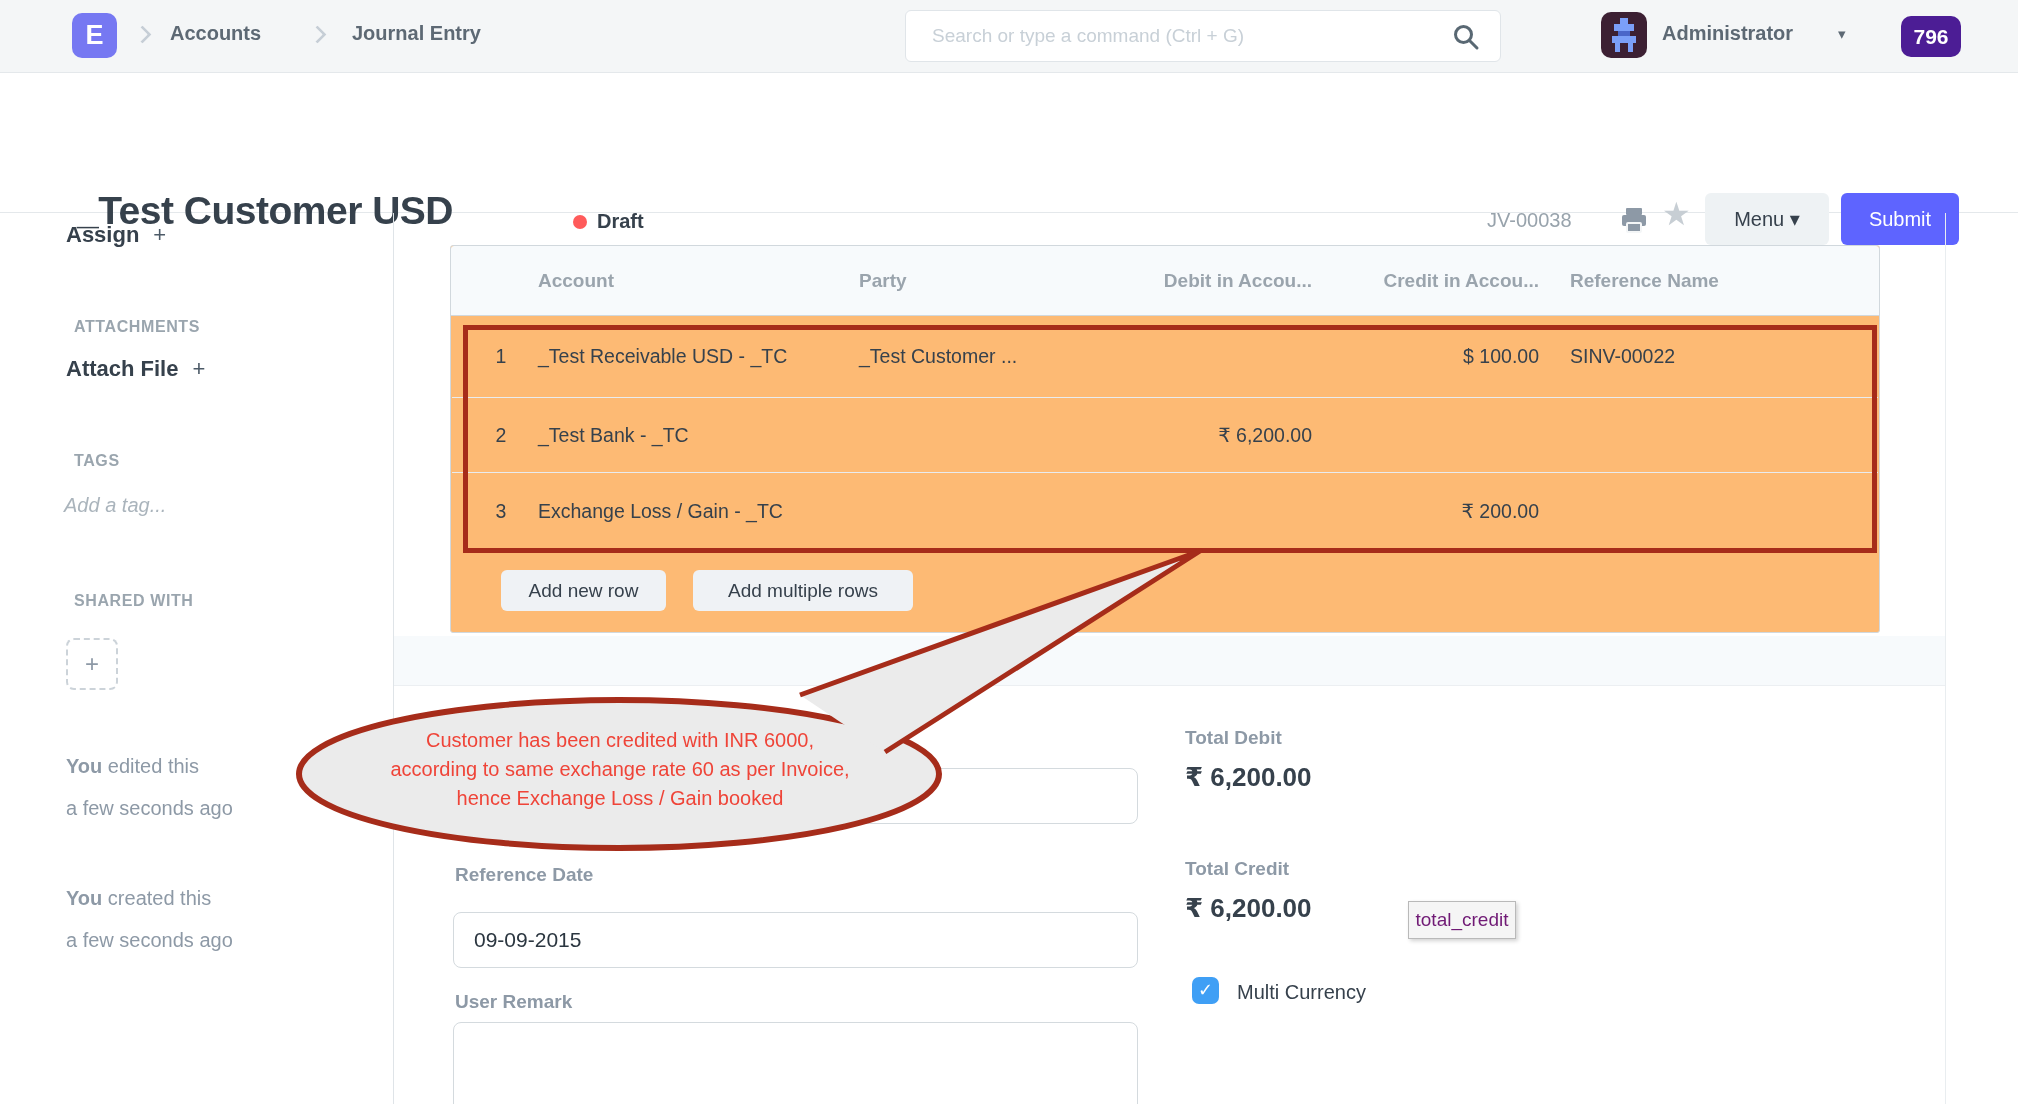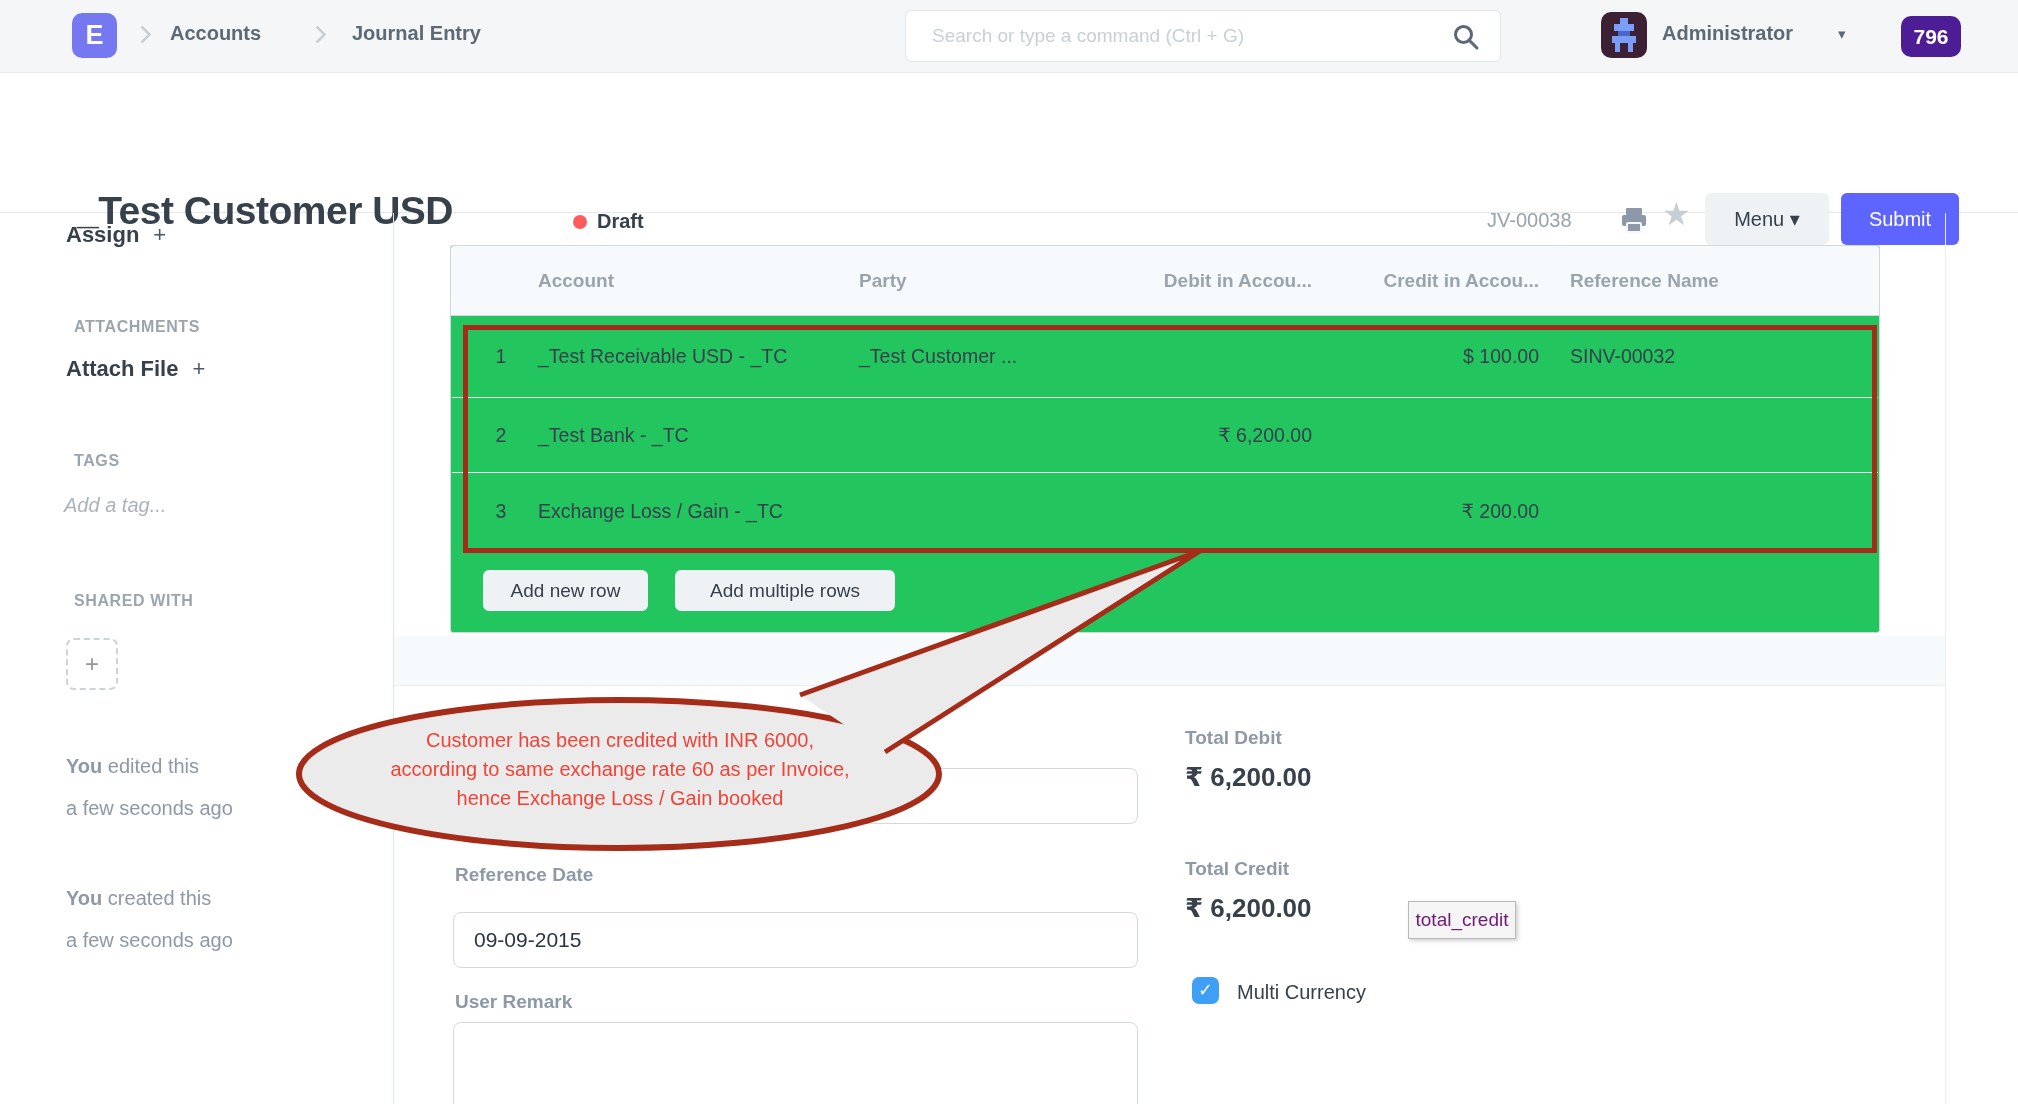"Account" .gridbox { background: #22c55e -> #fdba74 }
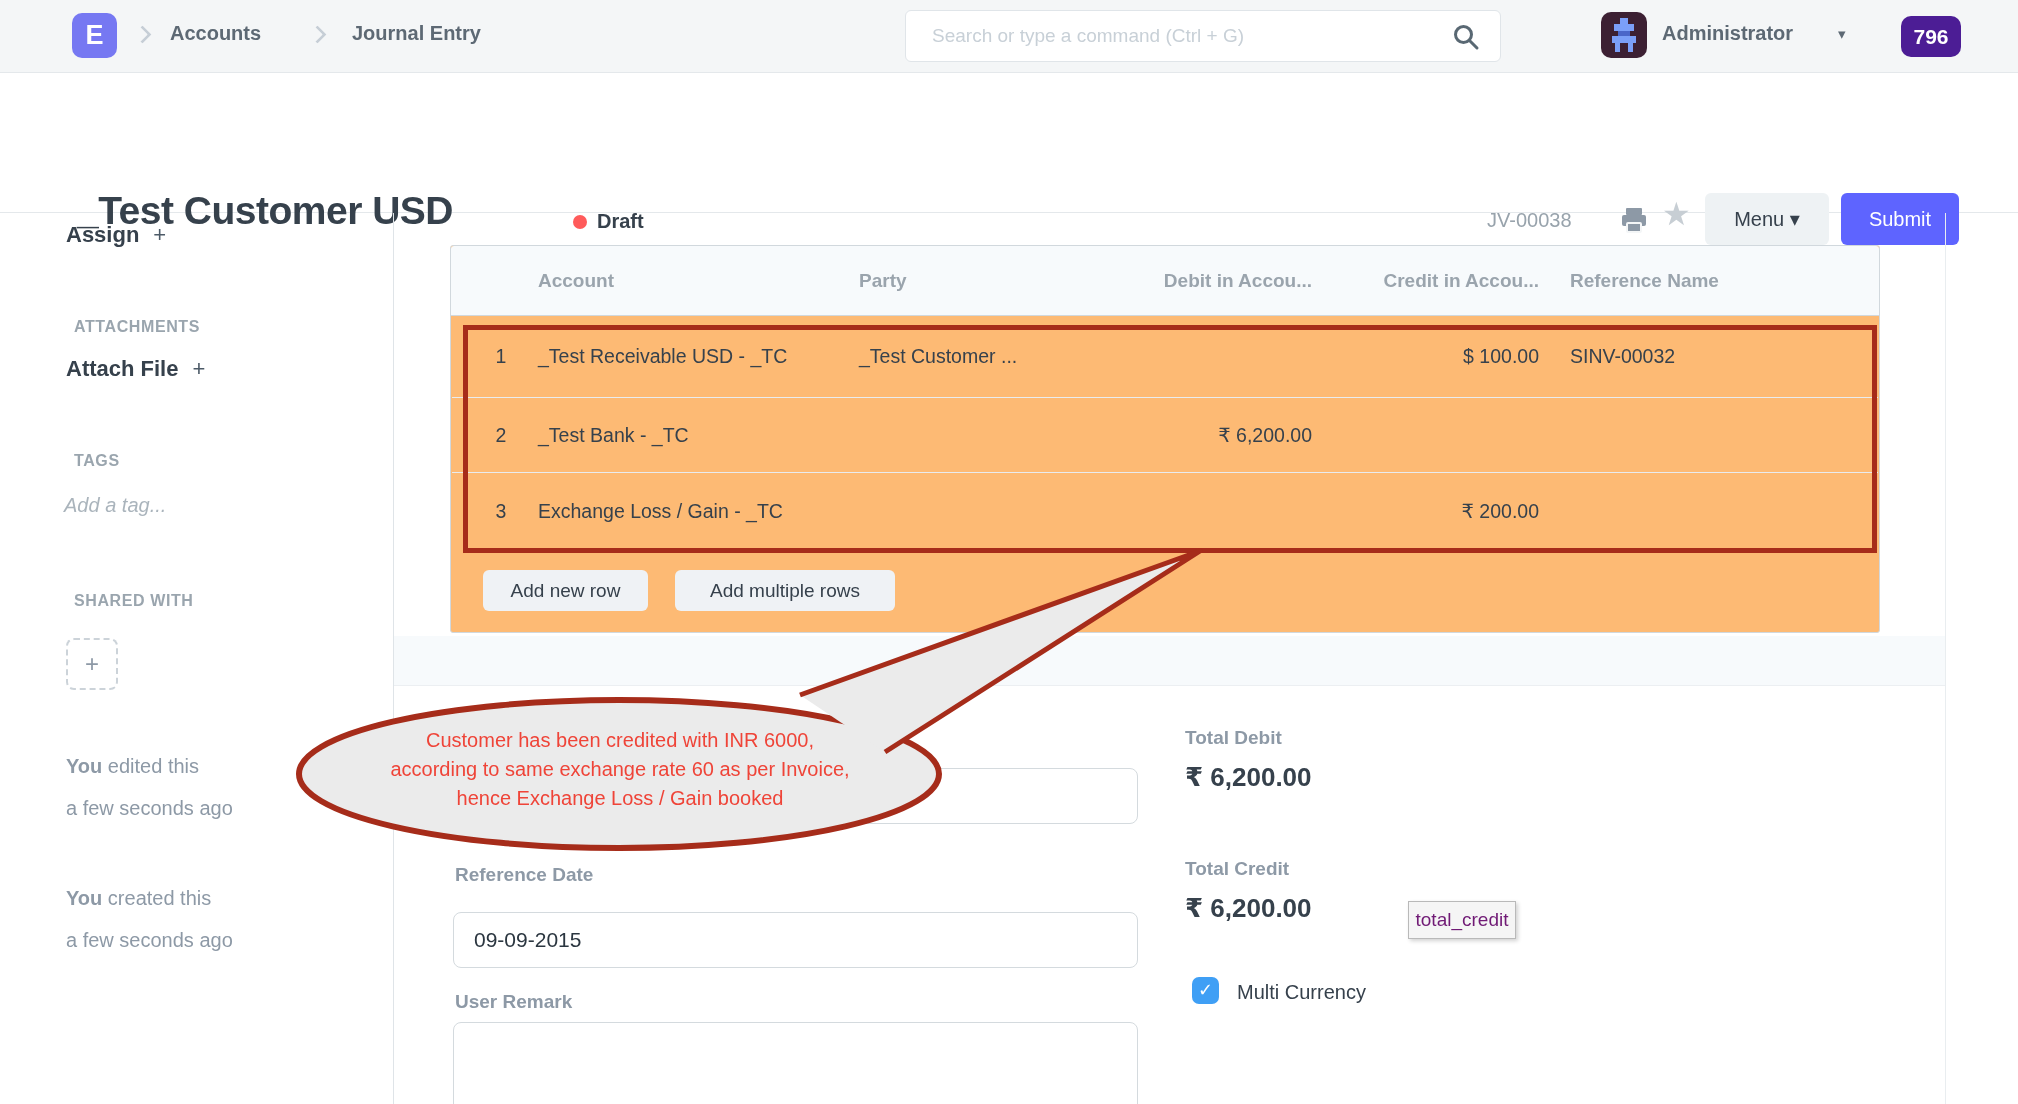"SINV-00032" div.cell { text: SINV-00032 -> SINV-00022 }
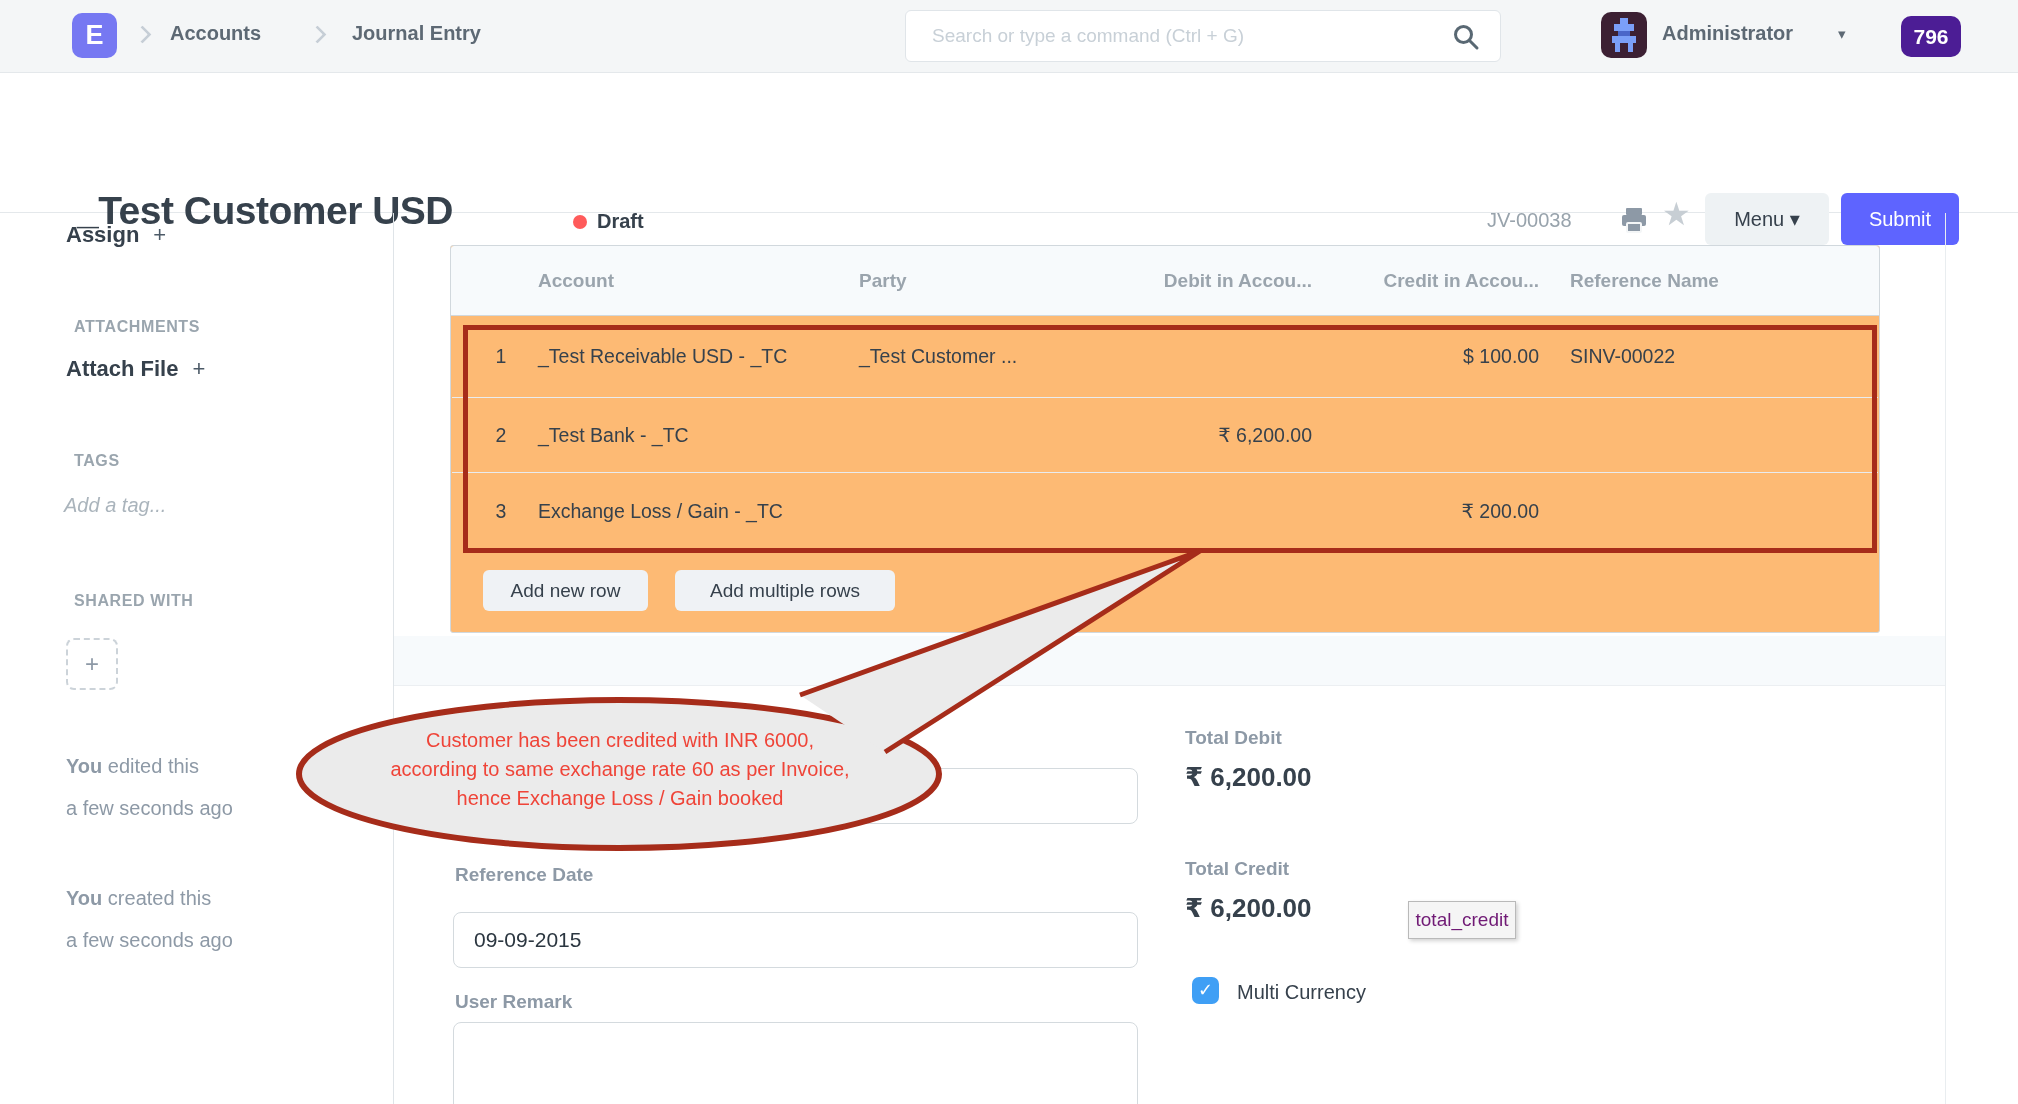"Add new row" .grid-btn { margin-left: none -> 18px }
